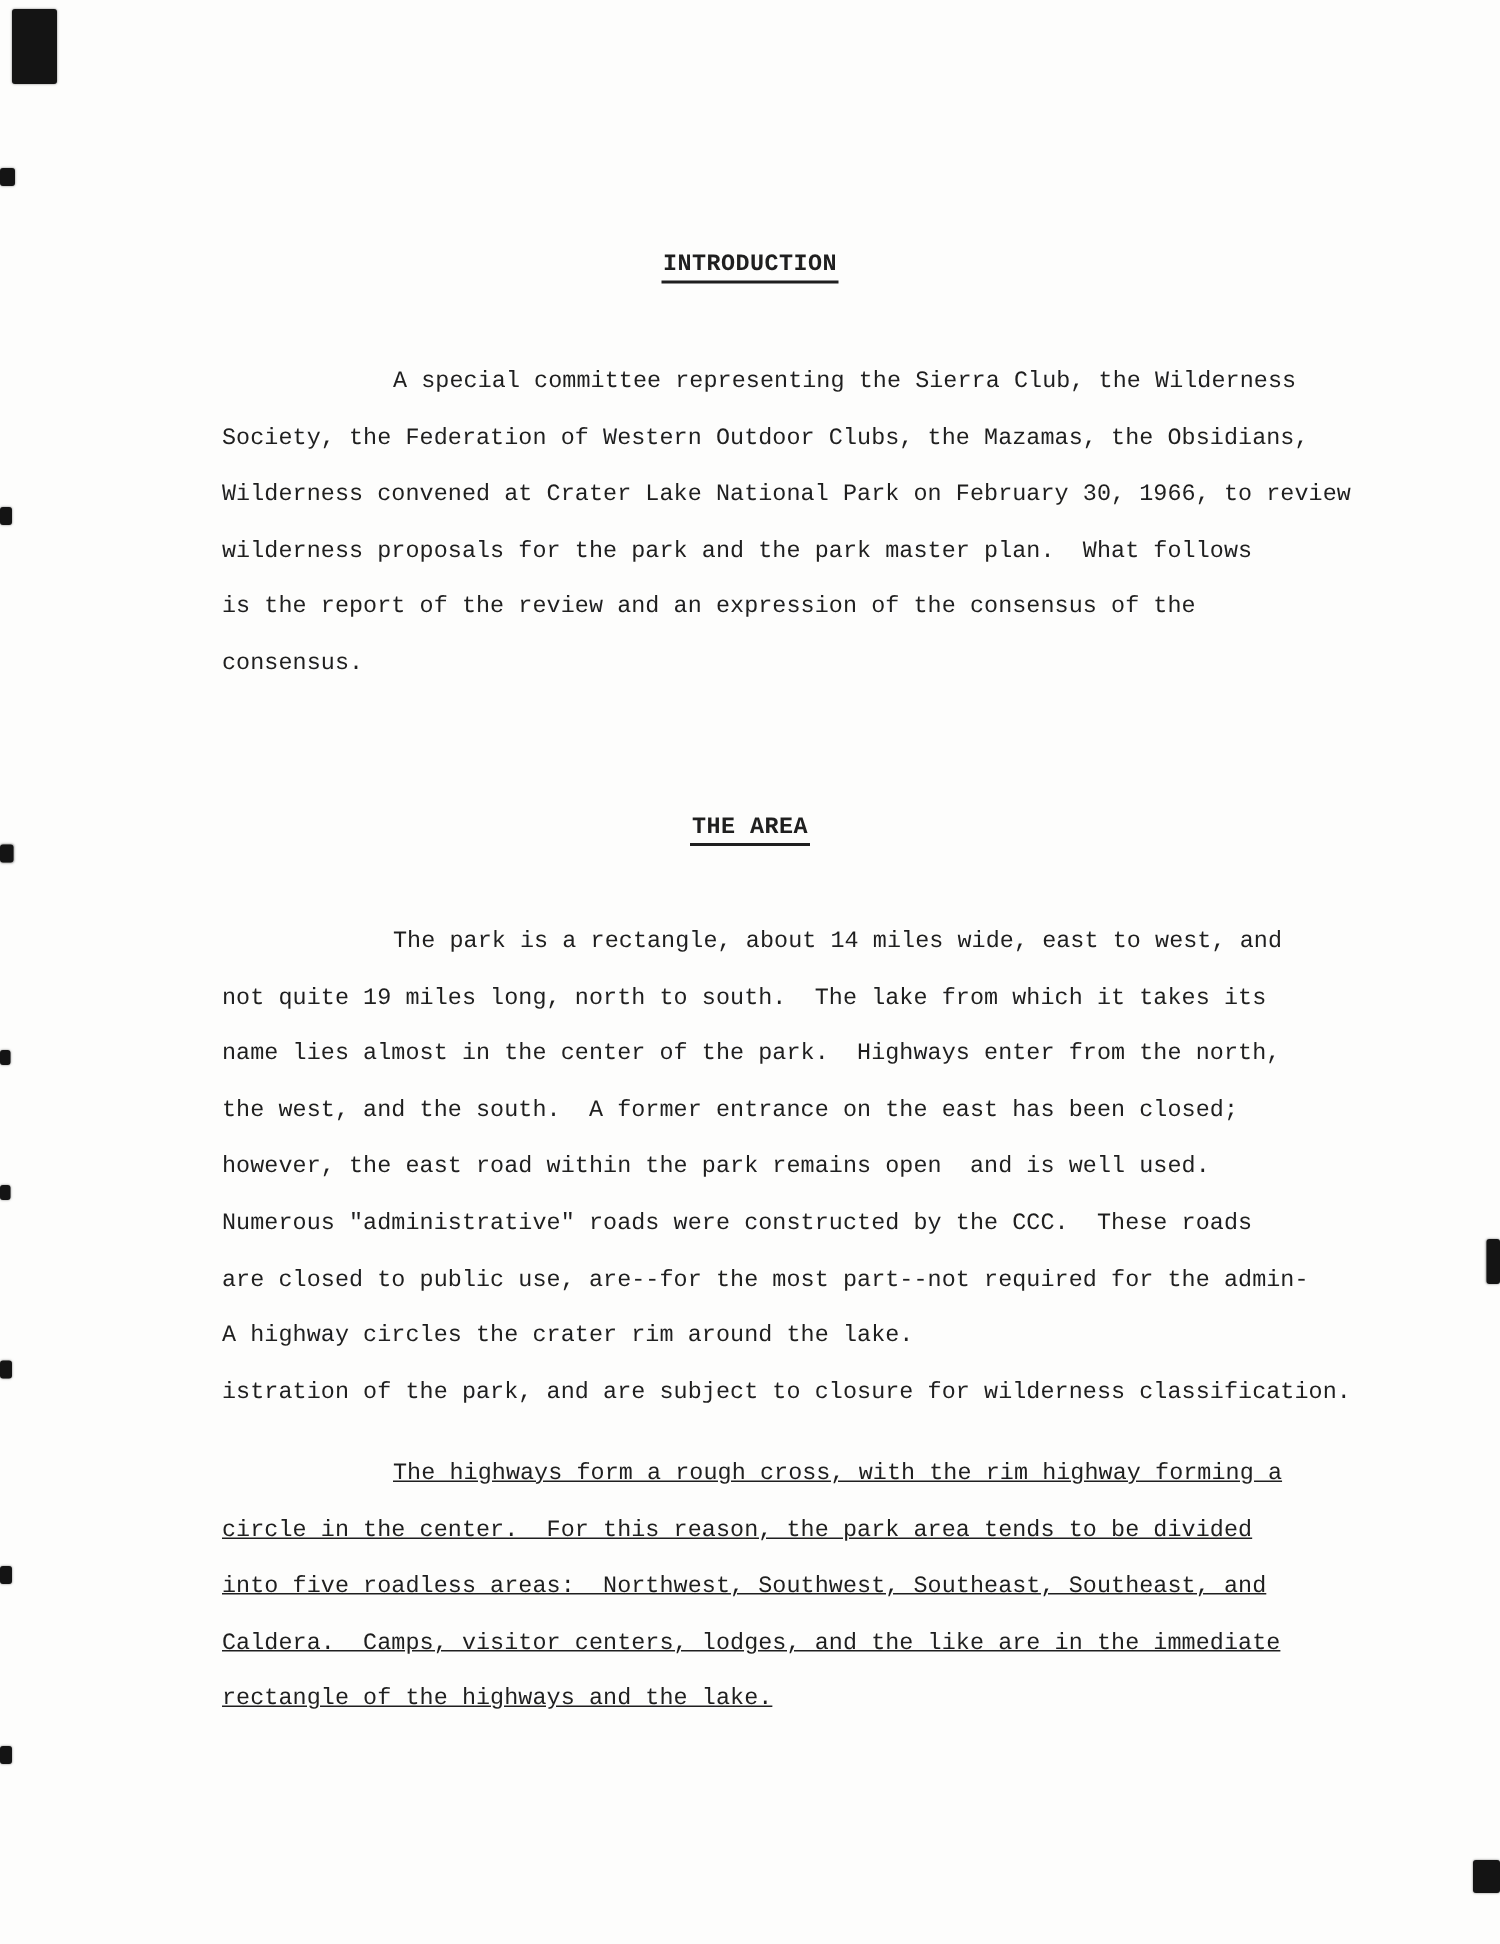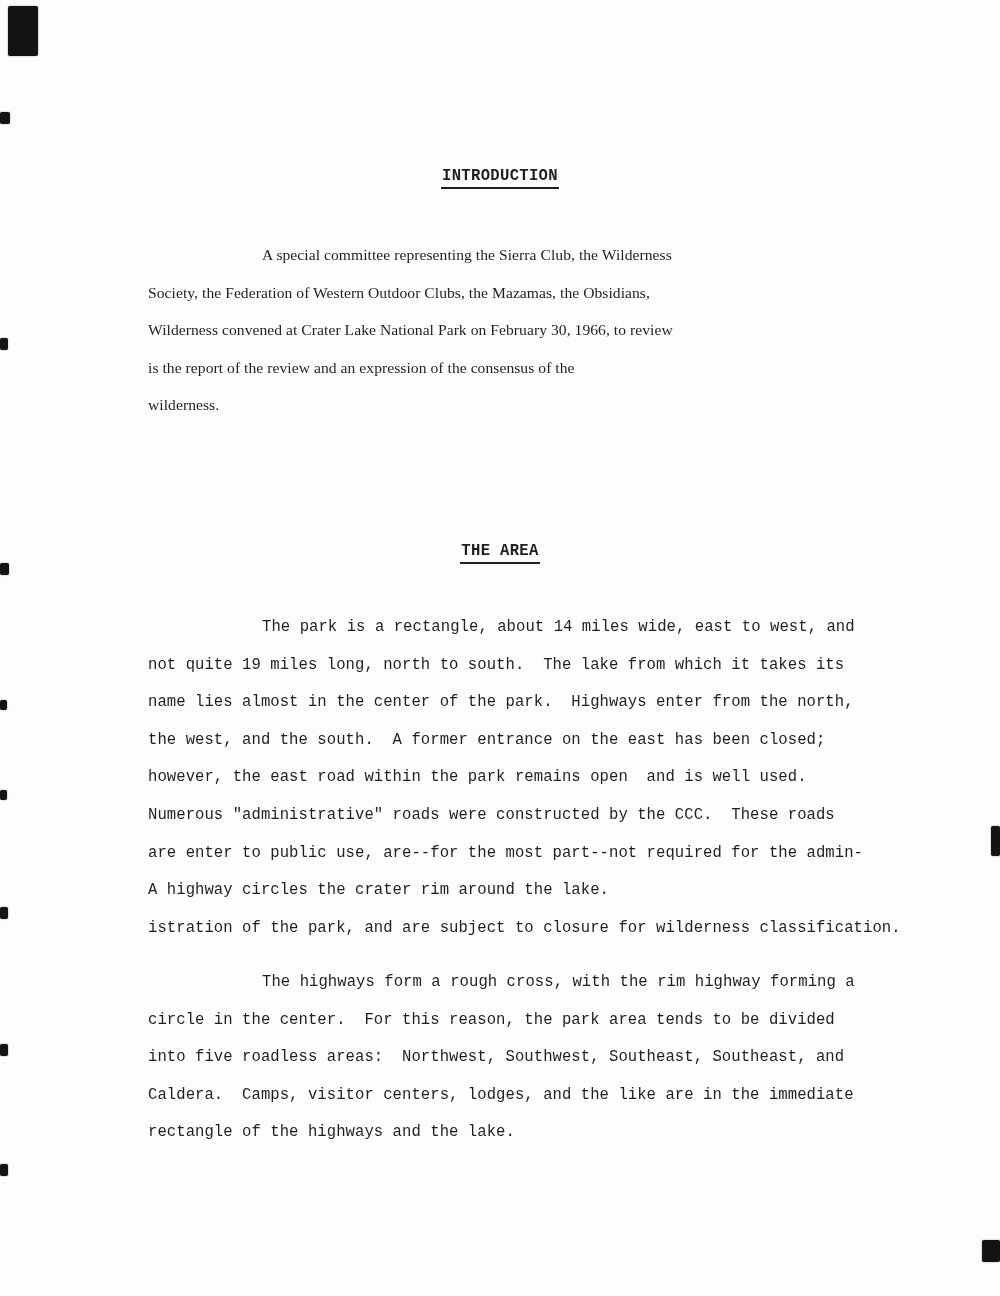"A special committee representing the" div.para { font-family: Liberation Serif, serif -> none }
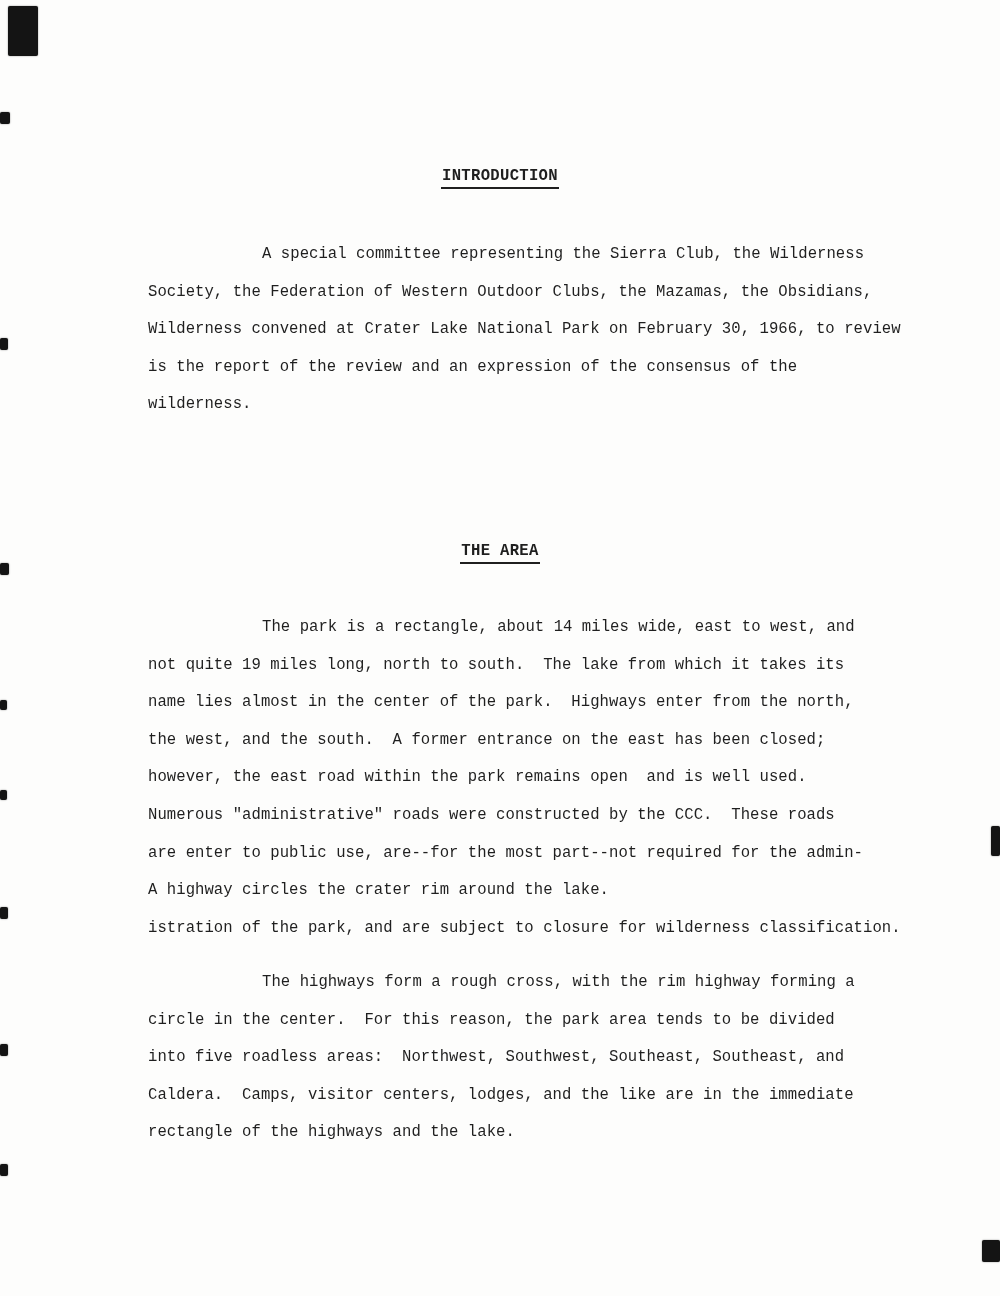"wilderness proposals for the park" div.line { html: none -> <div>wilderness proposals for the park and the park master plan. What follows</div> }
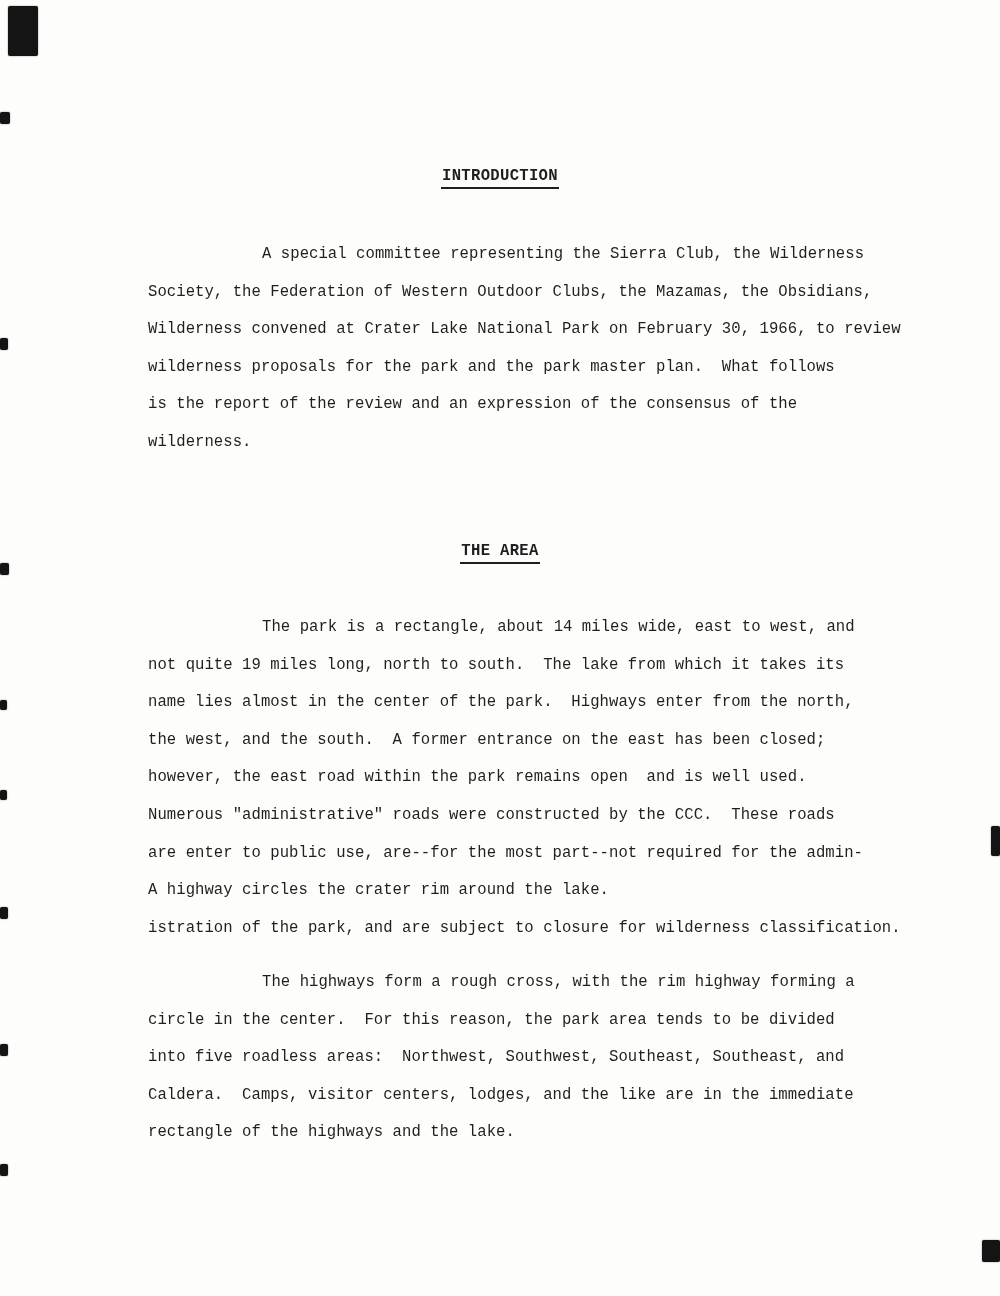"wilderness." div.line { text: wilderness -> consensus }
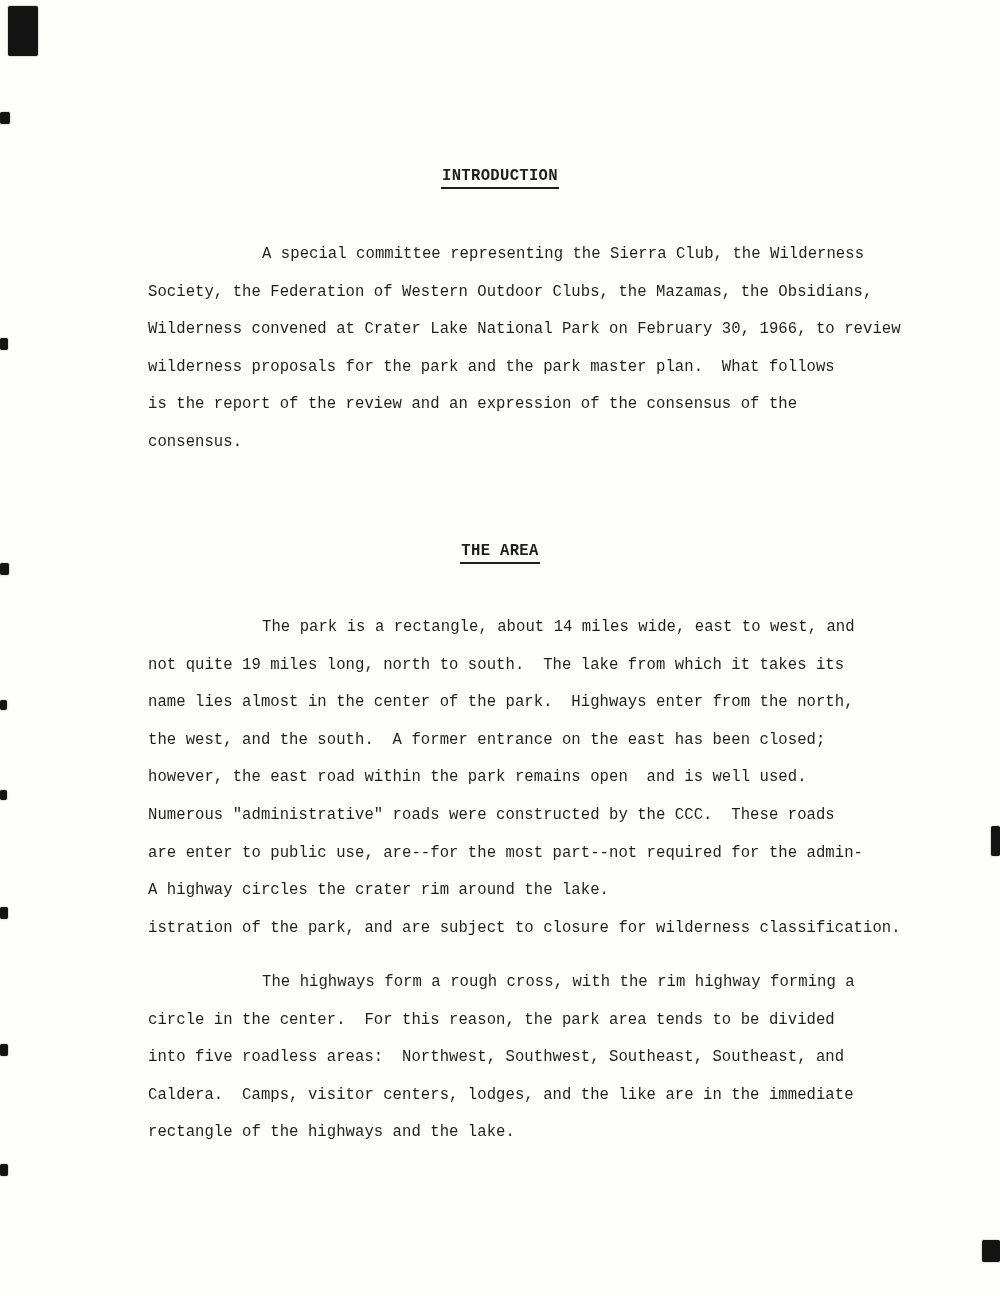"are enter to public use," div.line { text: enter -> closed }
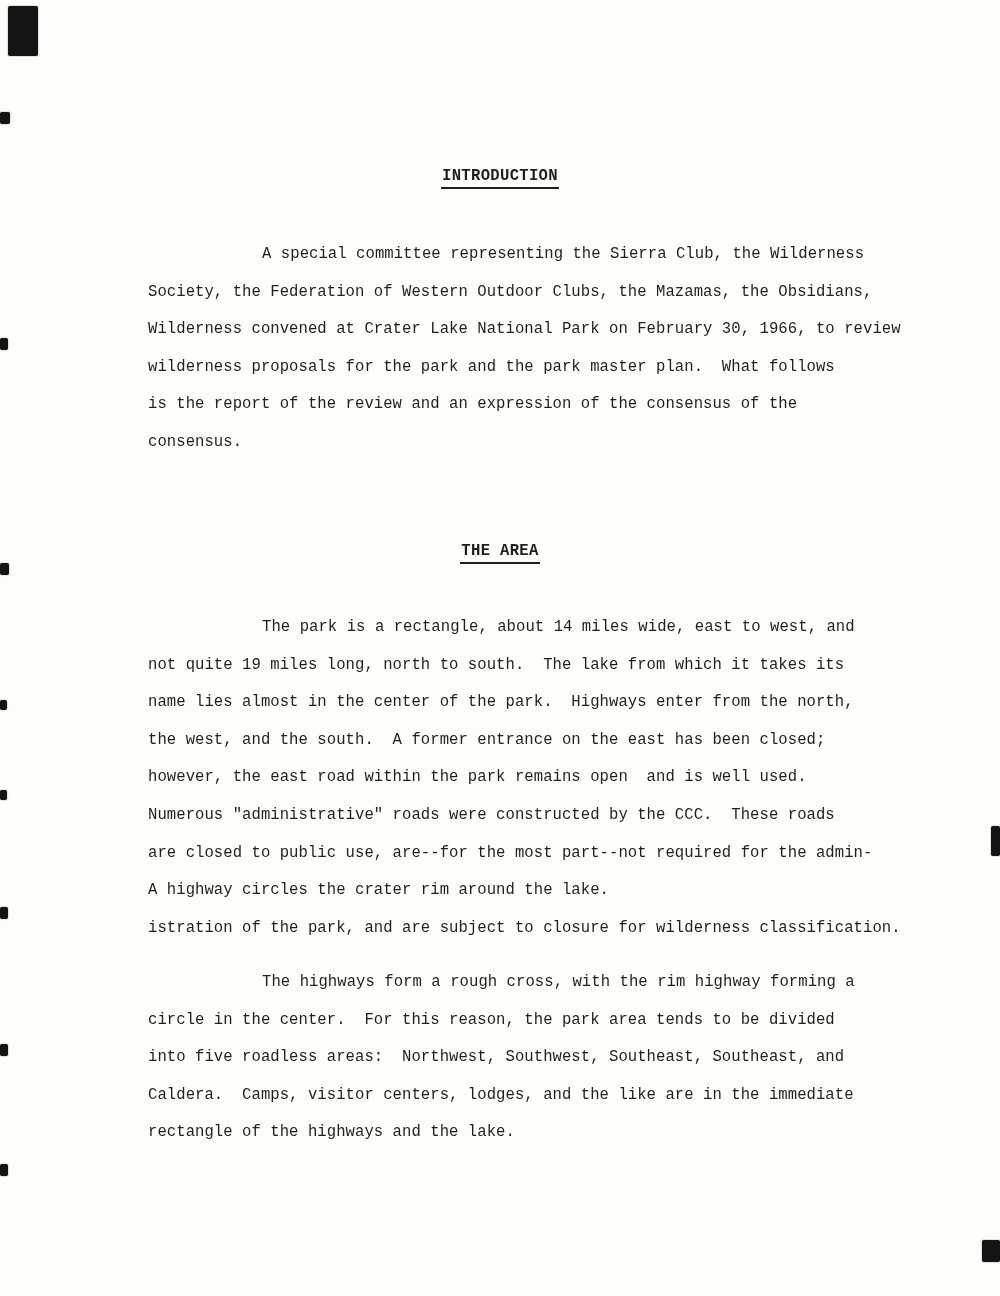"The highways form a rough" div.para { text-decoration: none -> underline }
